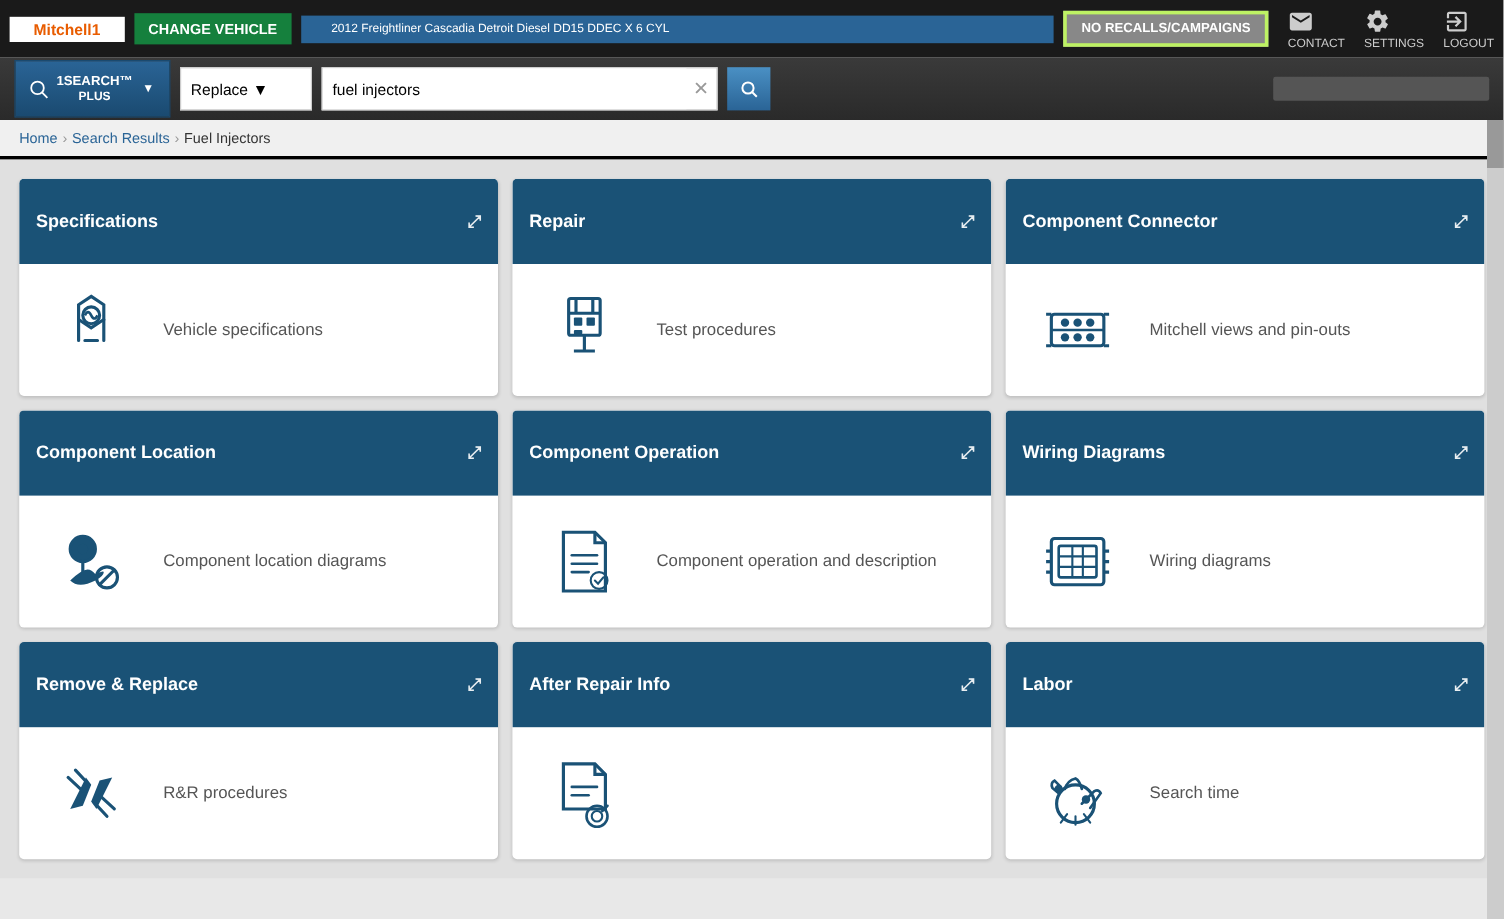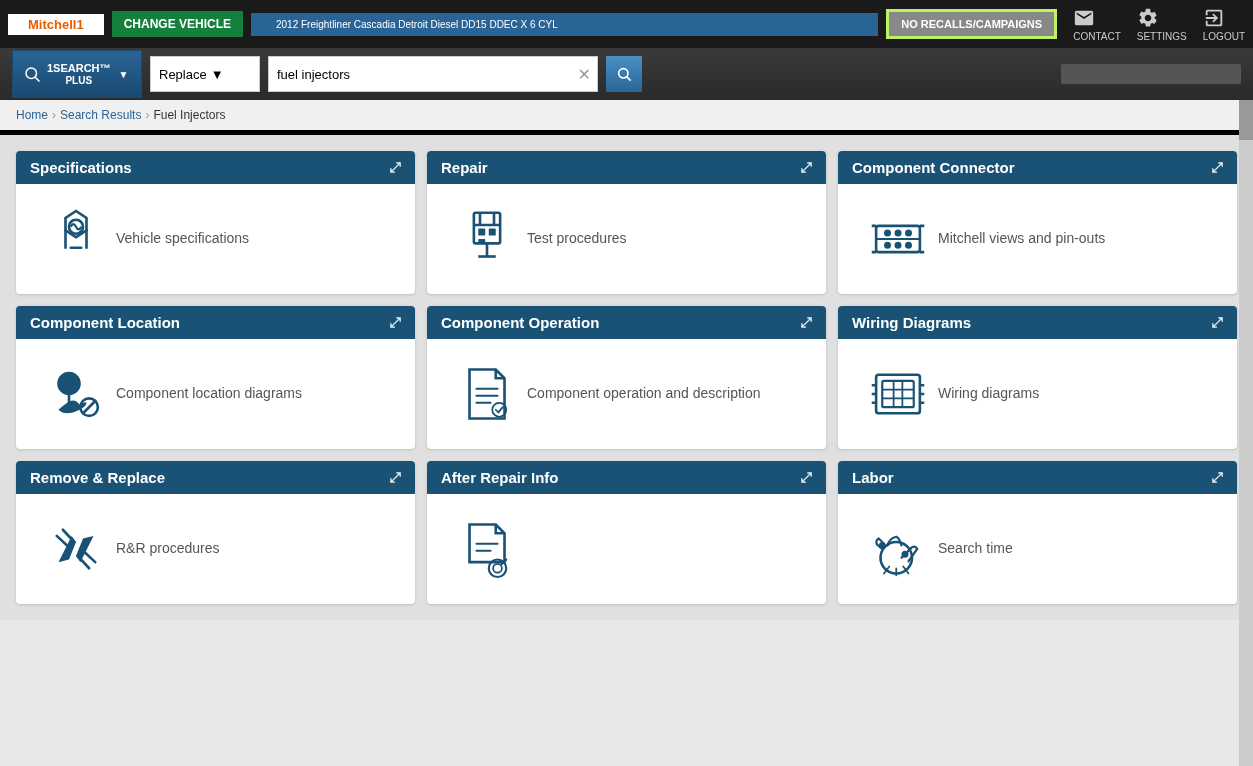"Home" .breadcrumb { border-bottom: 5px solid #000000 -> 3px solid #000000 }
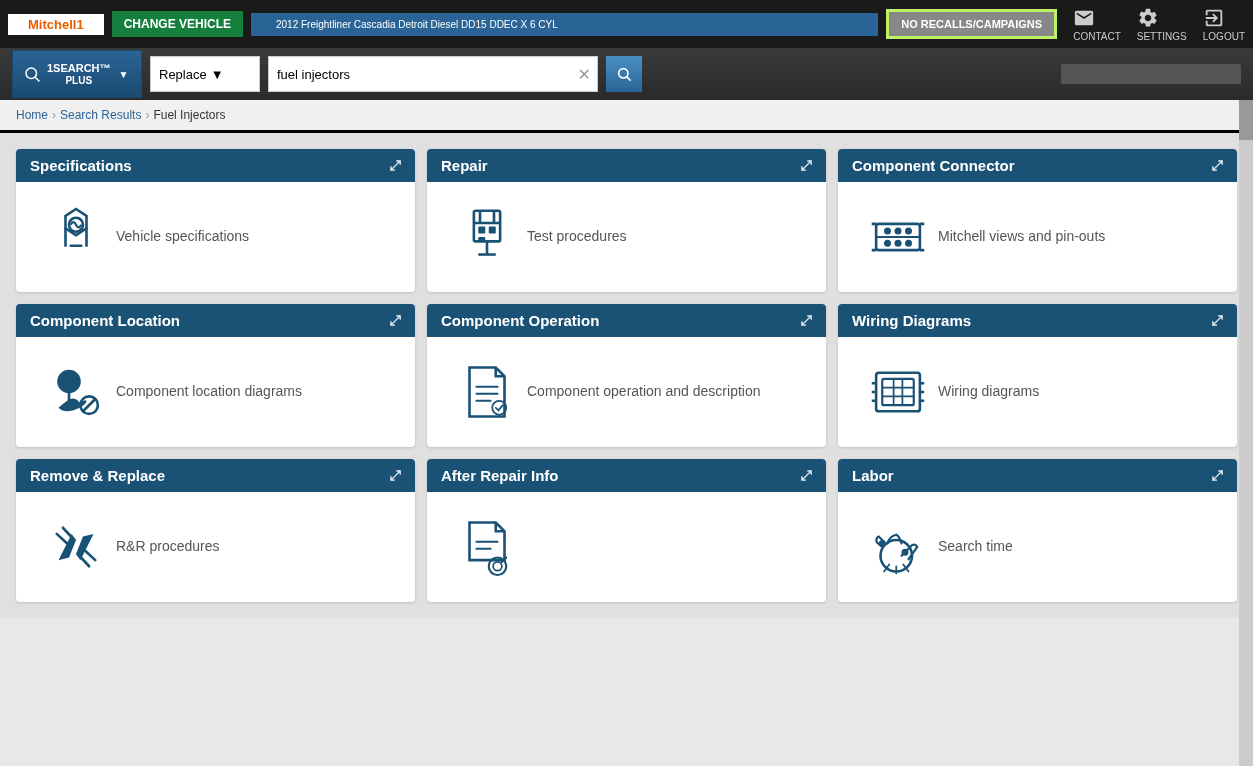"Specifications" .card-header { padding: 8px 14px -> 27px 14px }
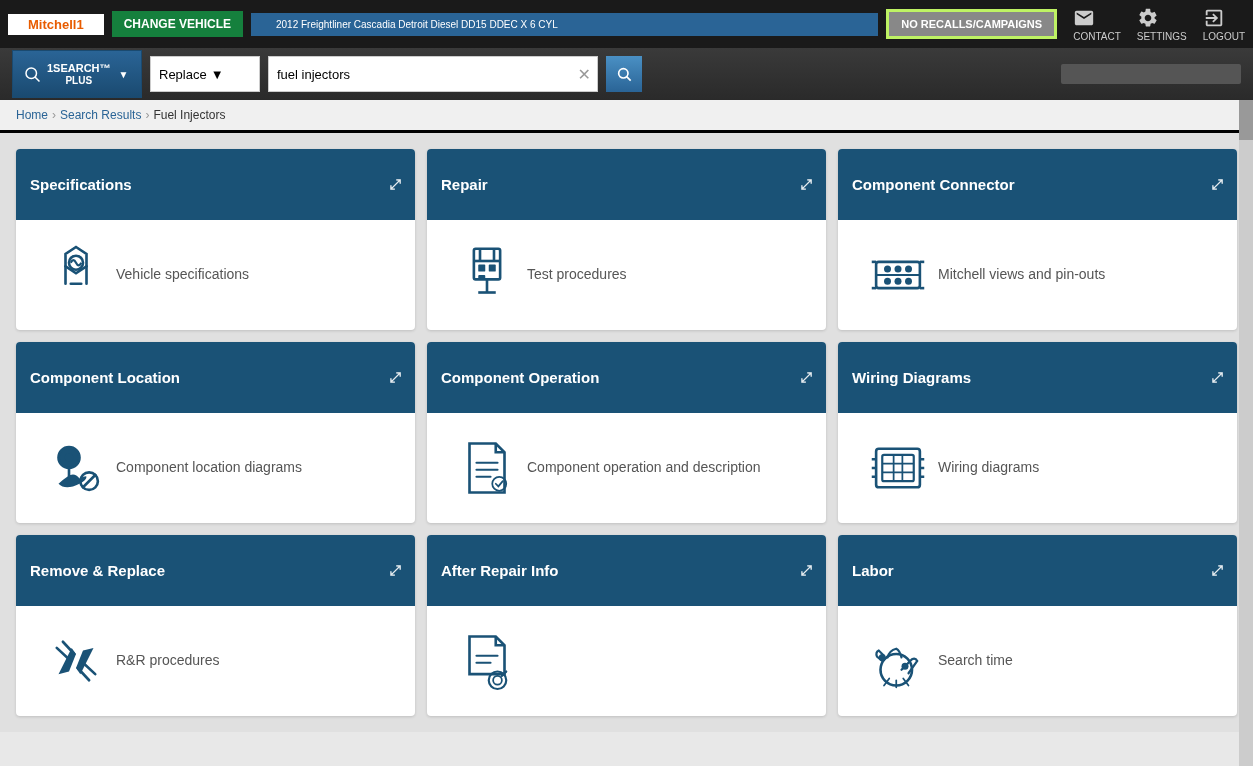"Vehicle specifications" .card-body { gap: none -> 20px }
